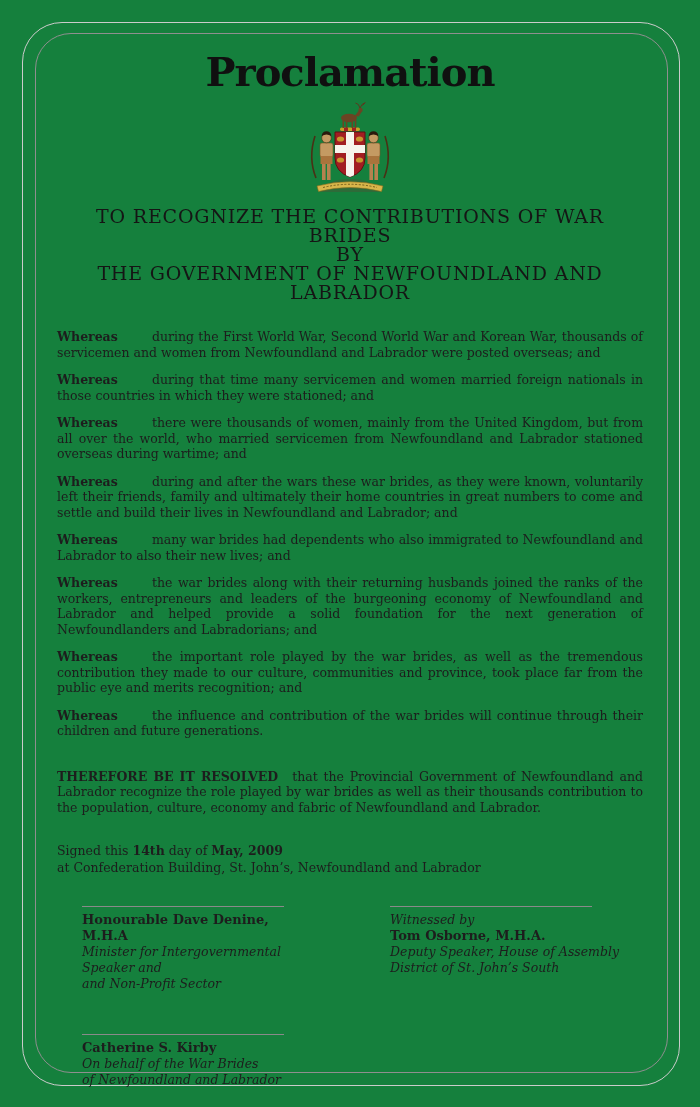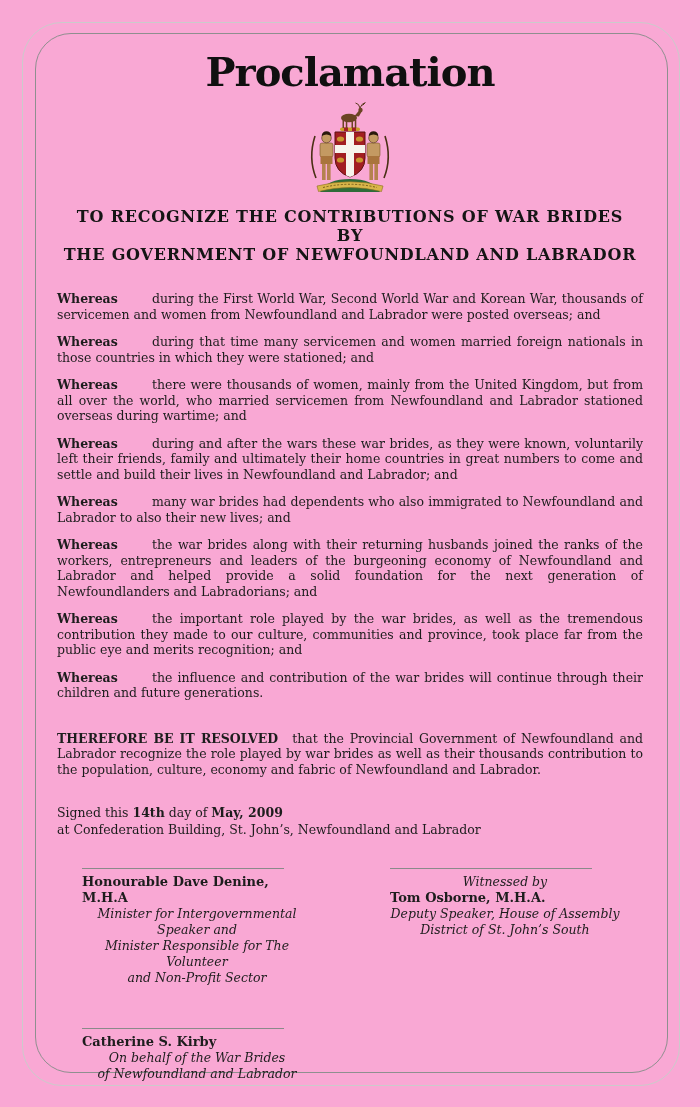"Proclamation" .page { background: #f9a8d4 -> #15803d }
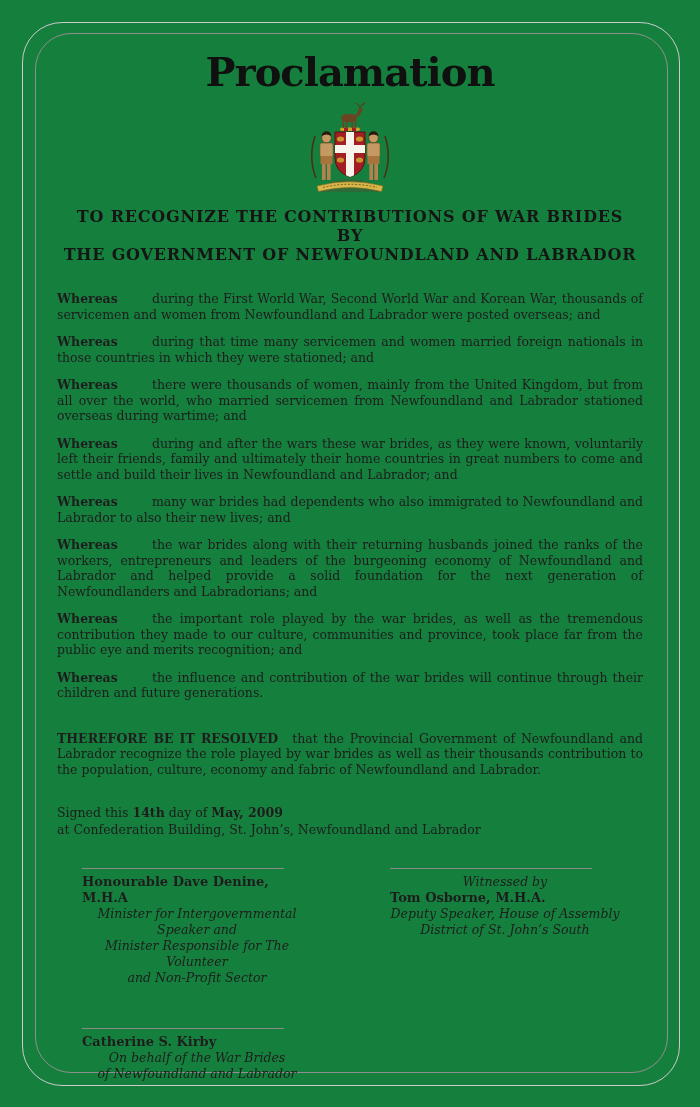"TO RECOGNIZE THE CONTRIBUTIONS OF" .subtitle { font-size: 16px -> 19px; font-weight: bold -> normal }
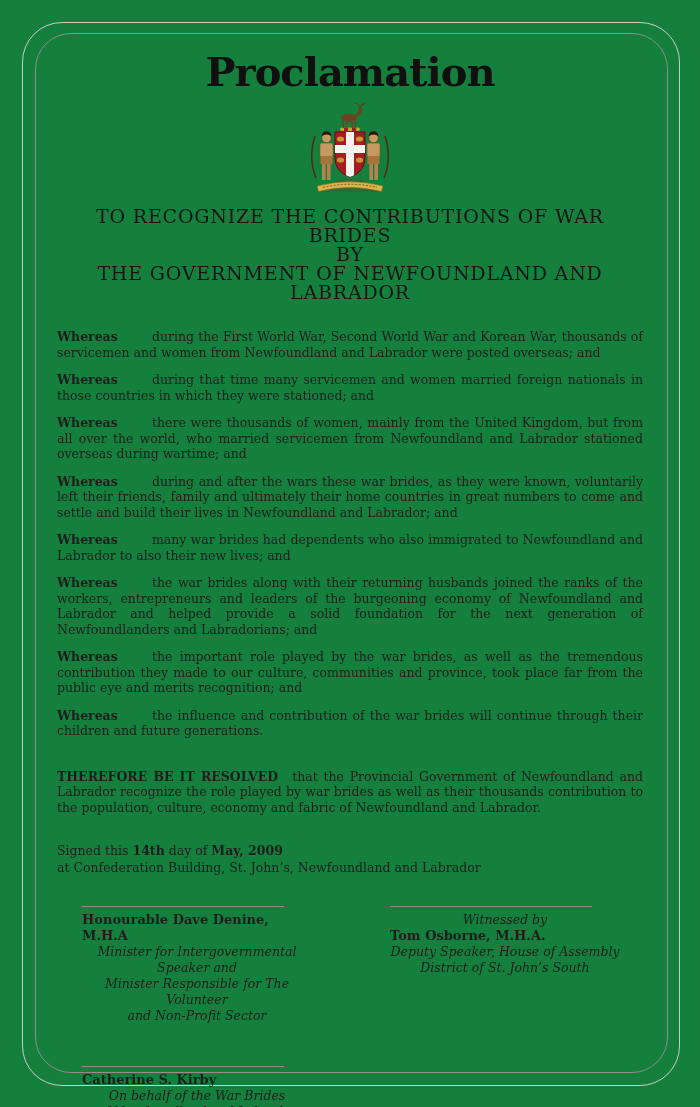"Witnessed by" .sig-role, .sig-witness { text-align: center -> none }
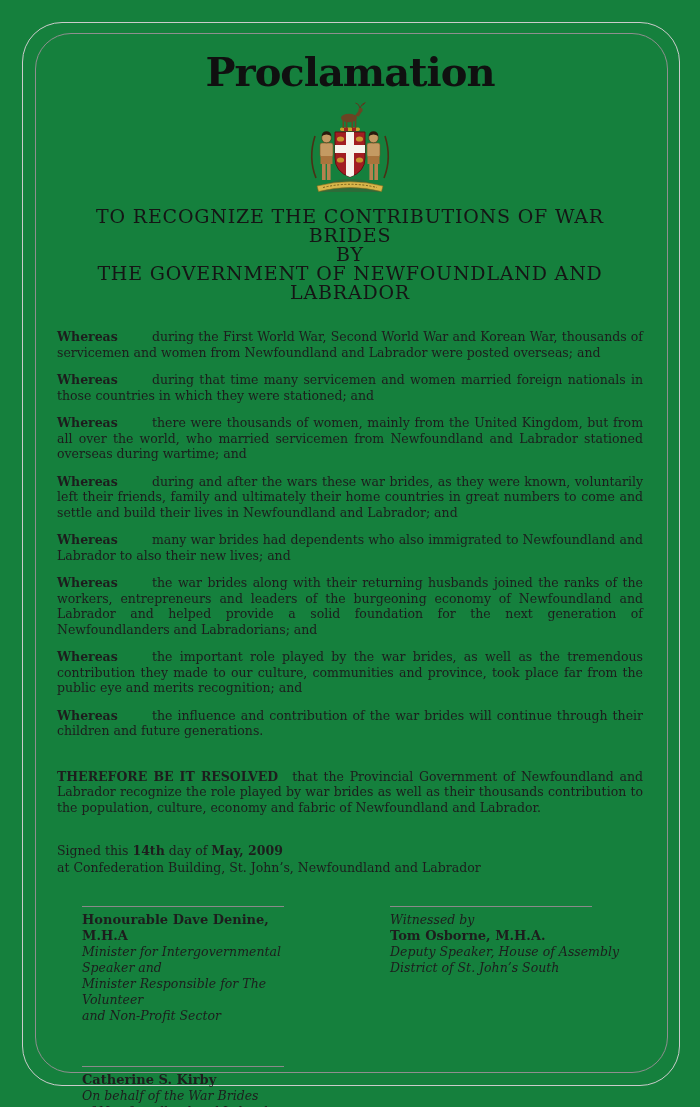"Minister Responsible for The Volunteer" div.sig-role { html: <div>Minister Responsible for The Volunteer</div> -> none }
